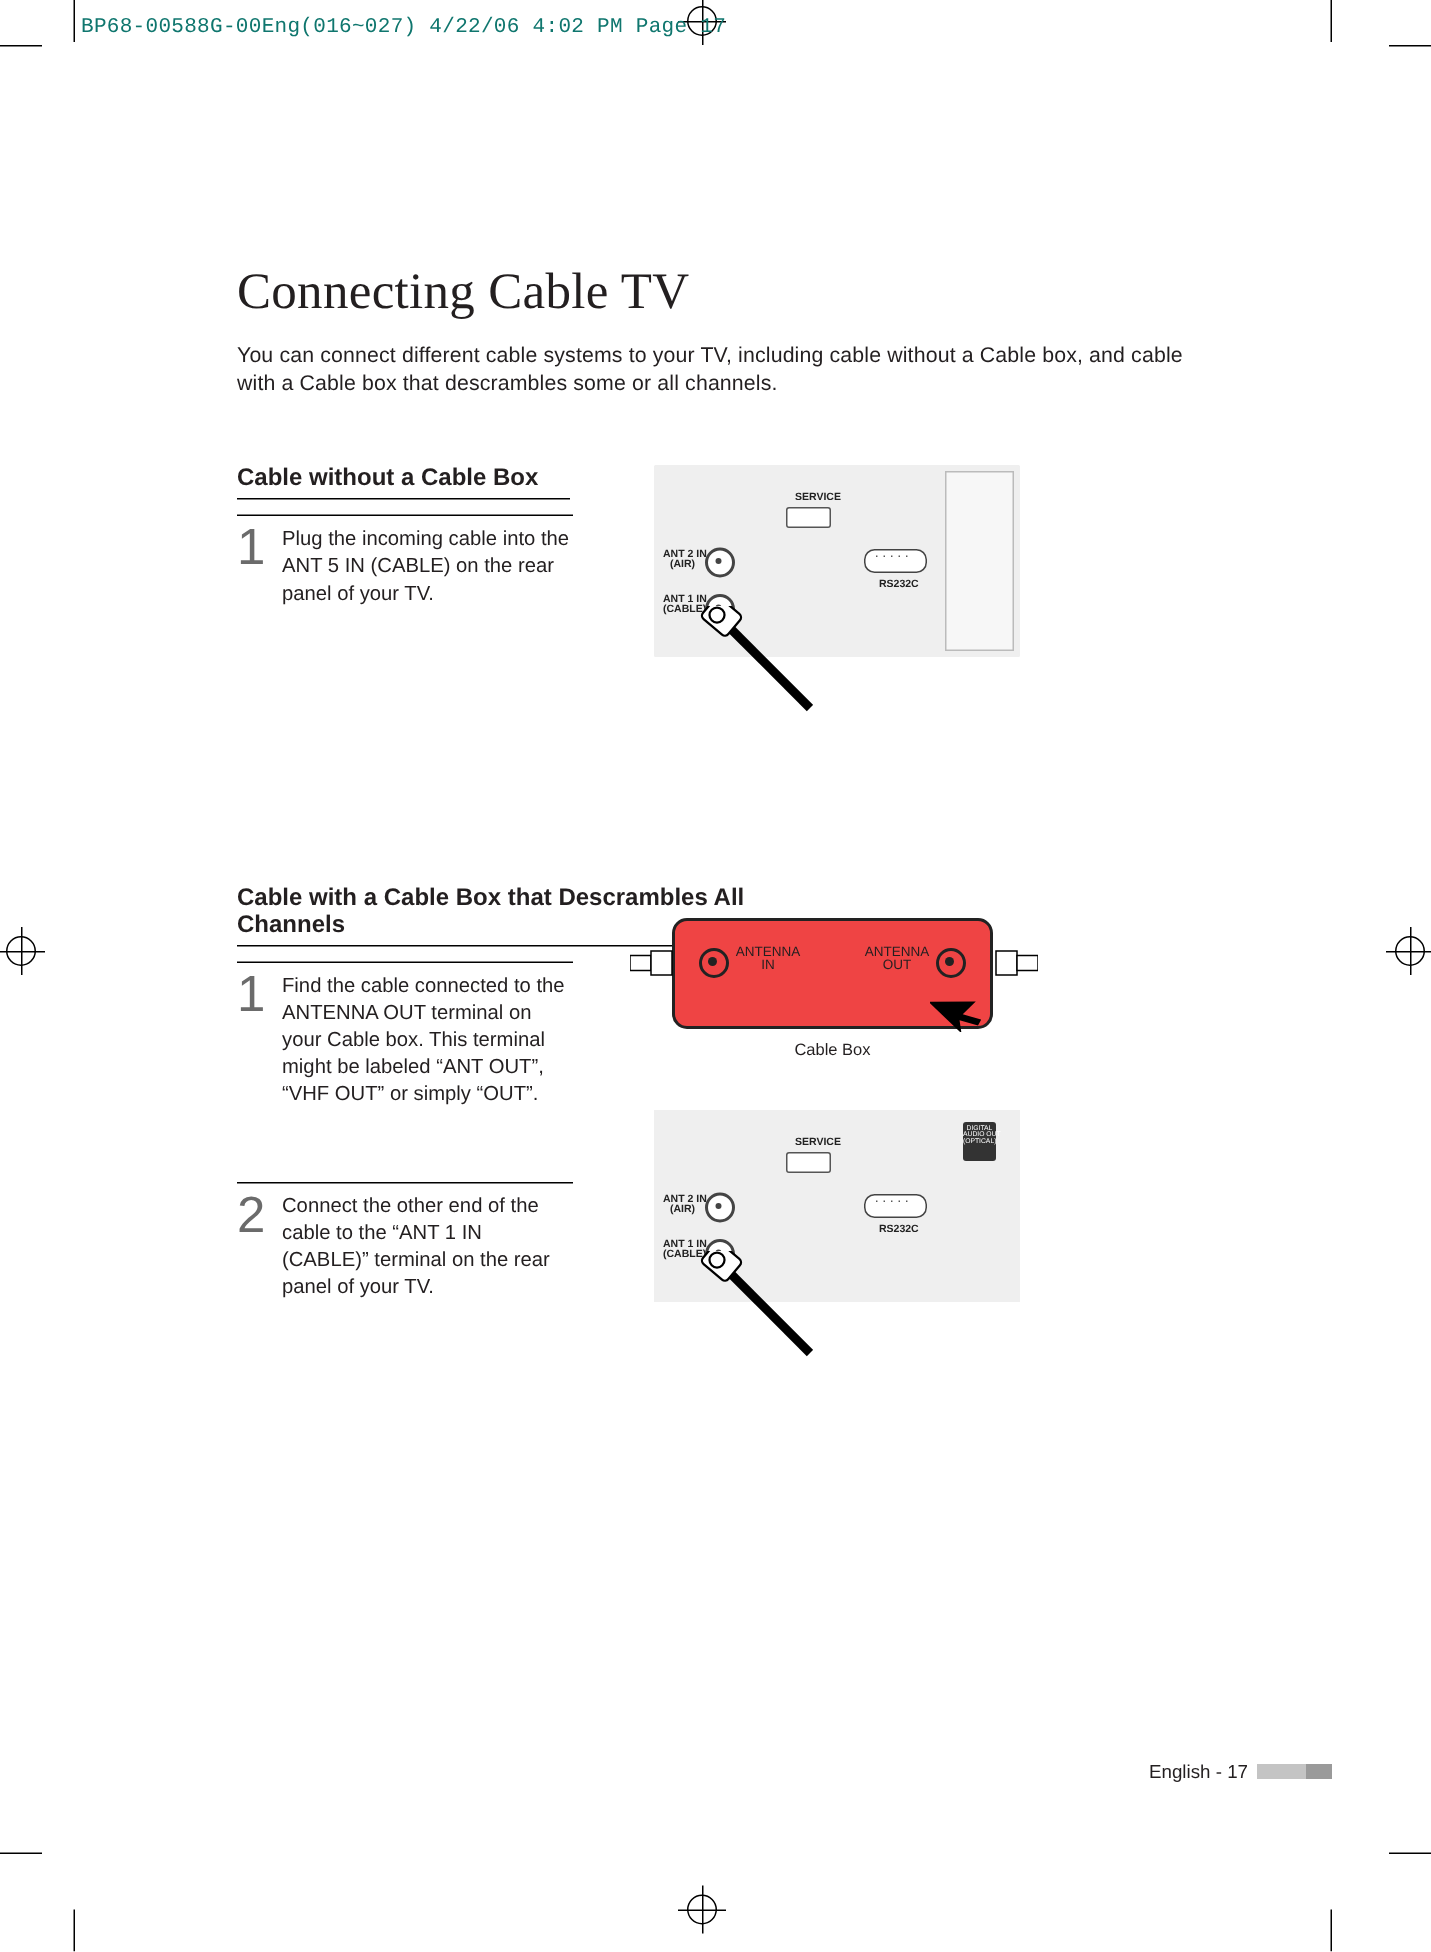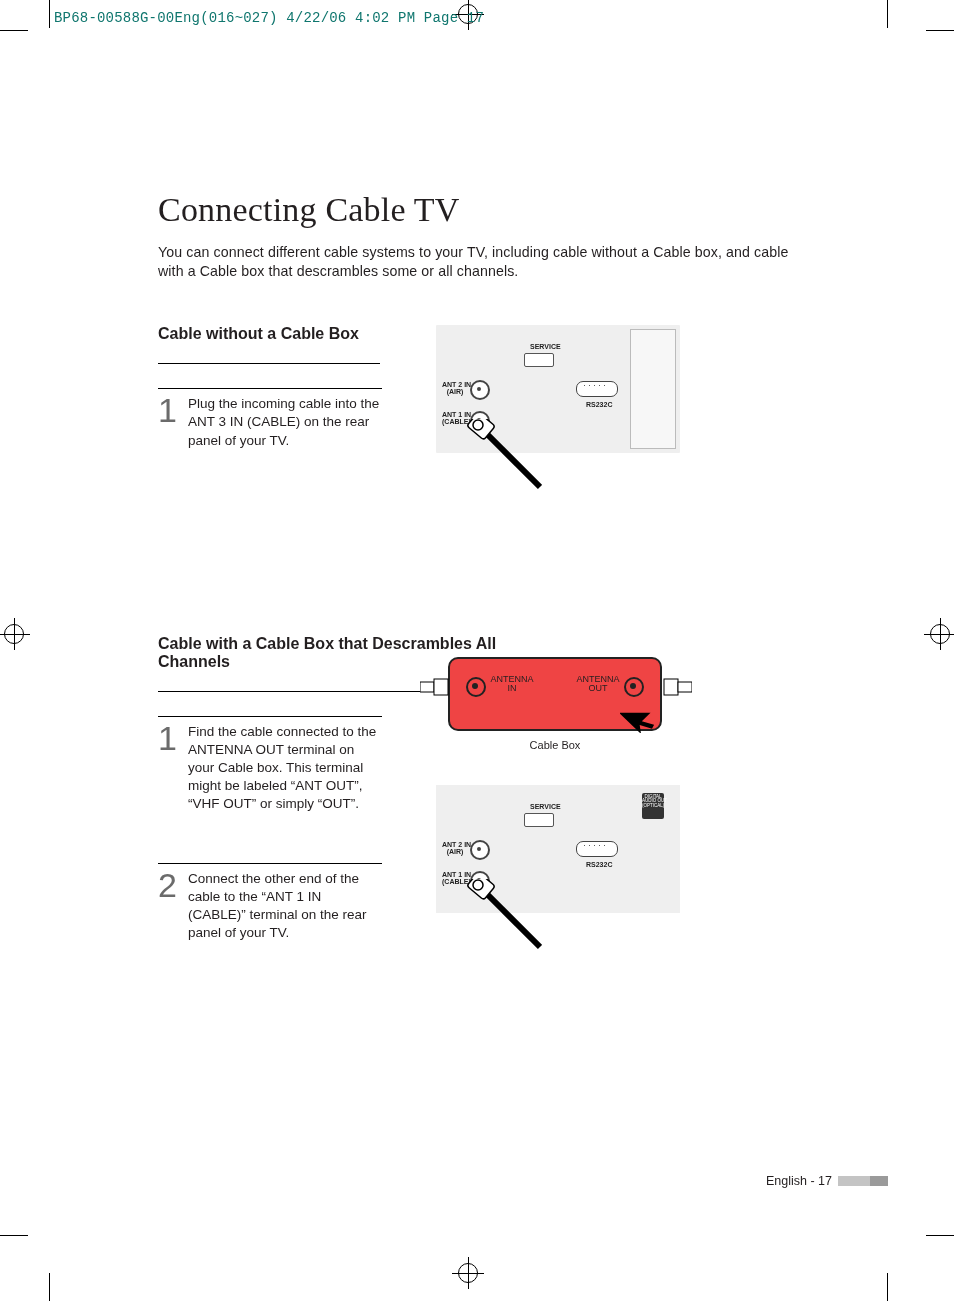"Connecting Cable TV" .page { top: 33px -> 18px }
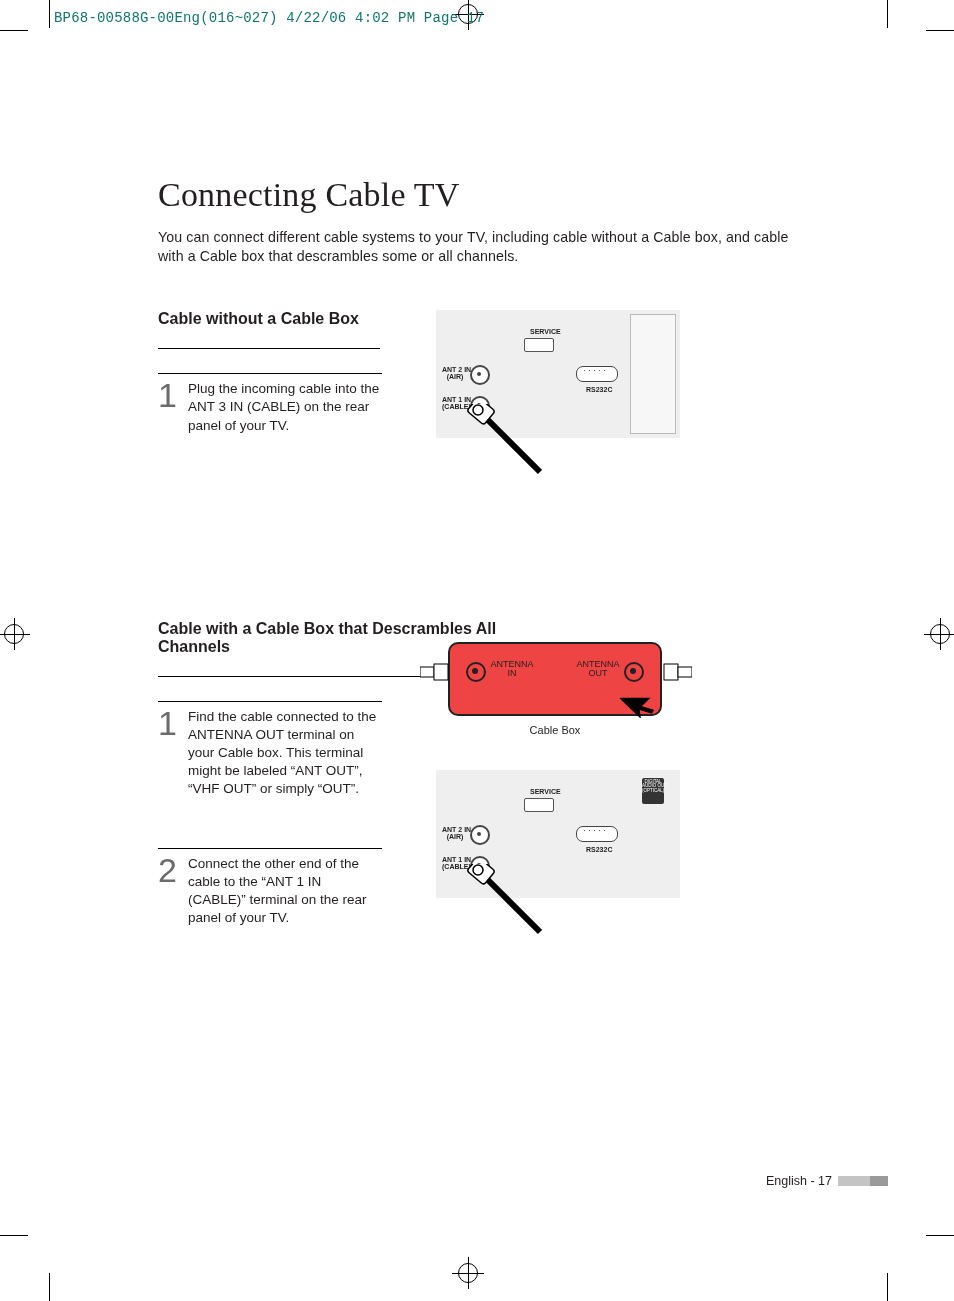"Cable without a Cable Box" .subhead { margin-bottom: 24px -> 10px; padding-bottom: 20px -> 4px }
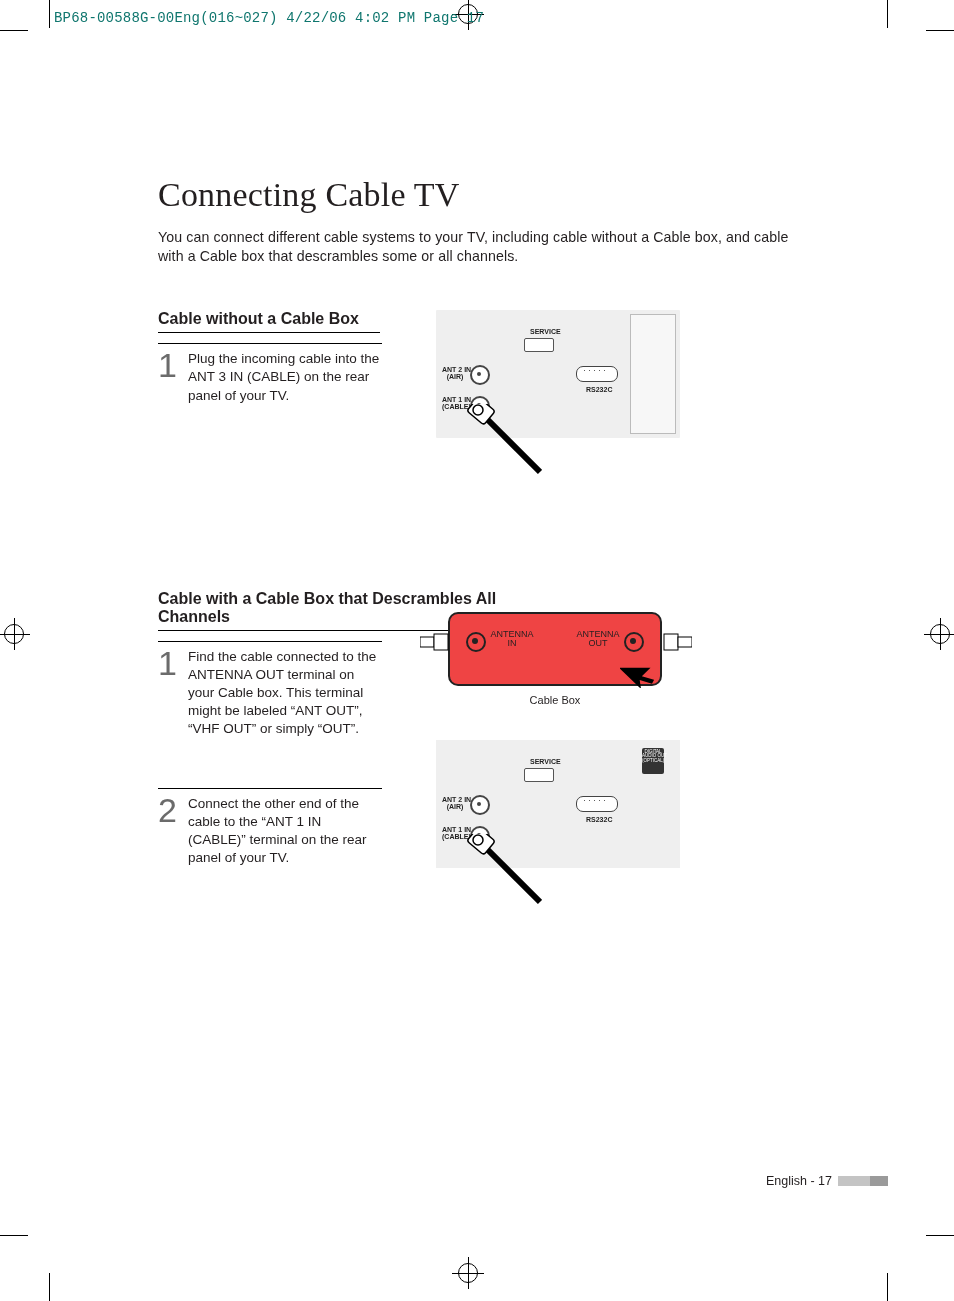"Plug the incoming cable into" div.step-text { text: 3 -> 5 }
